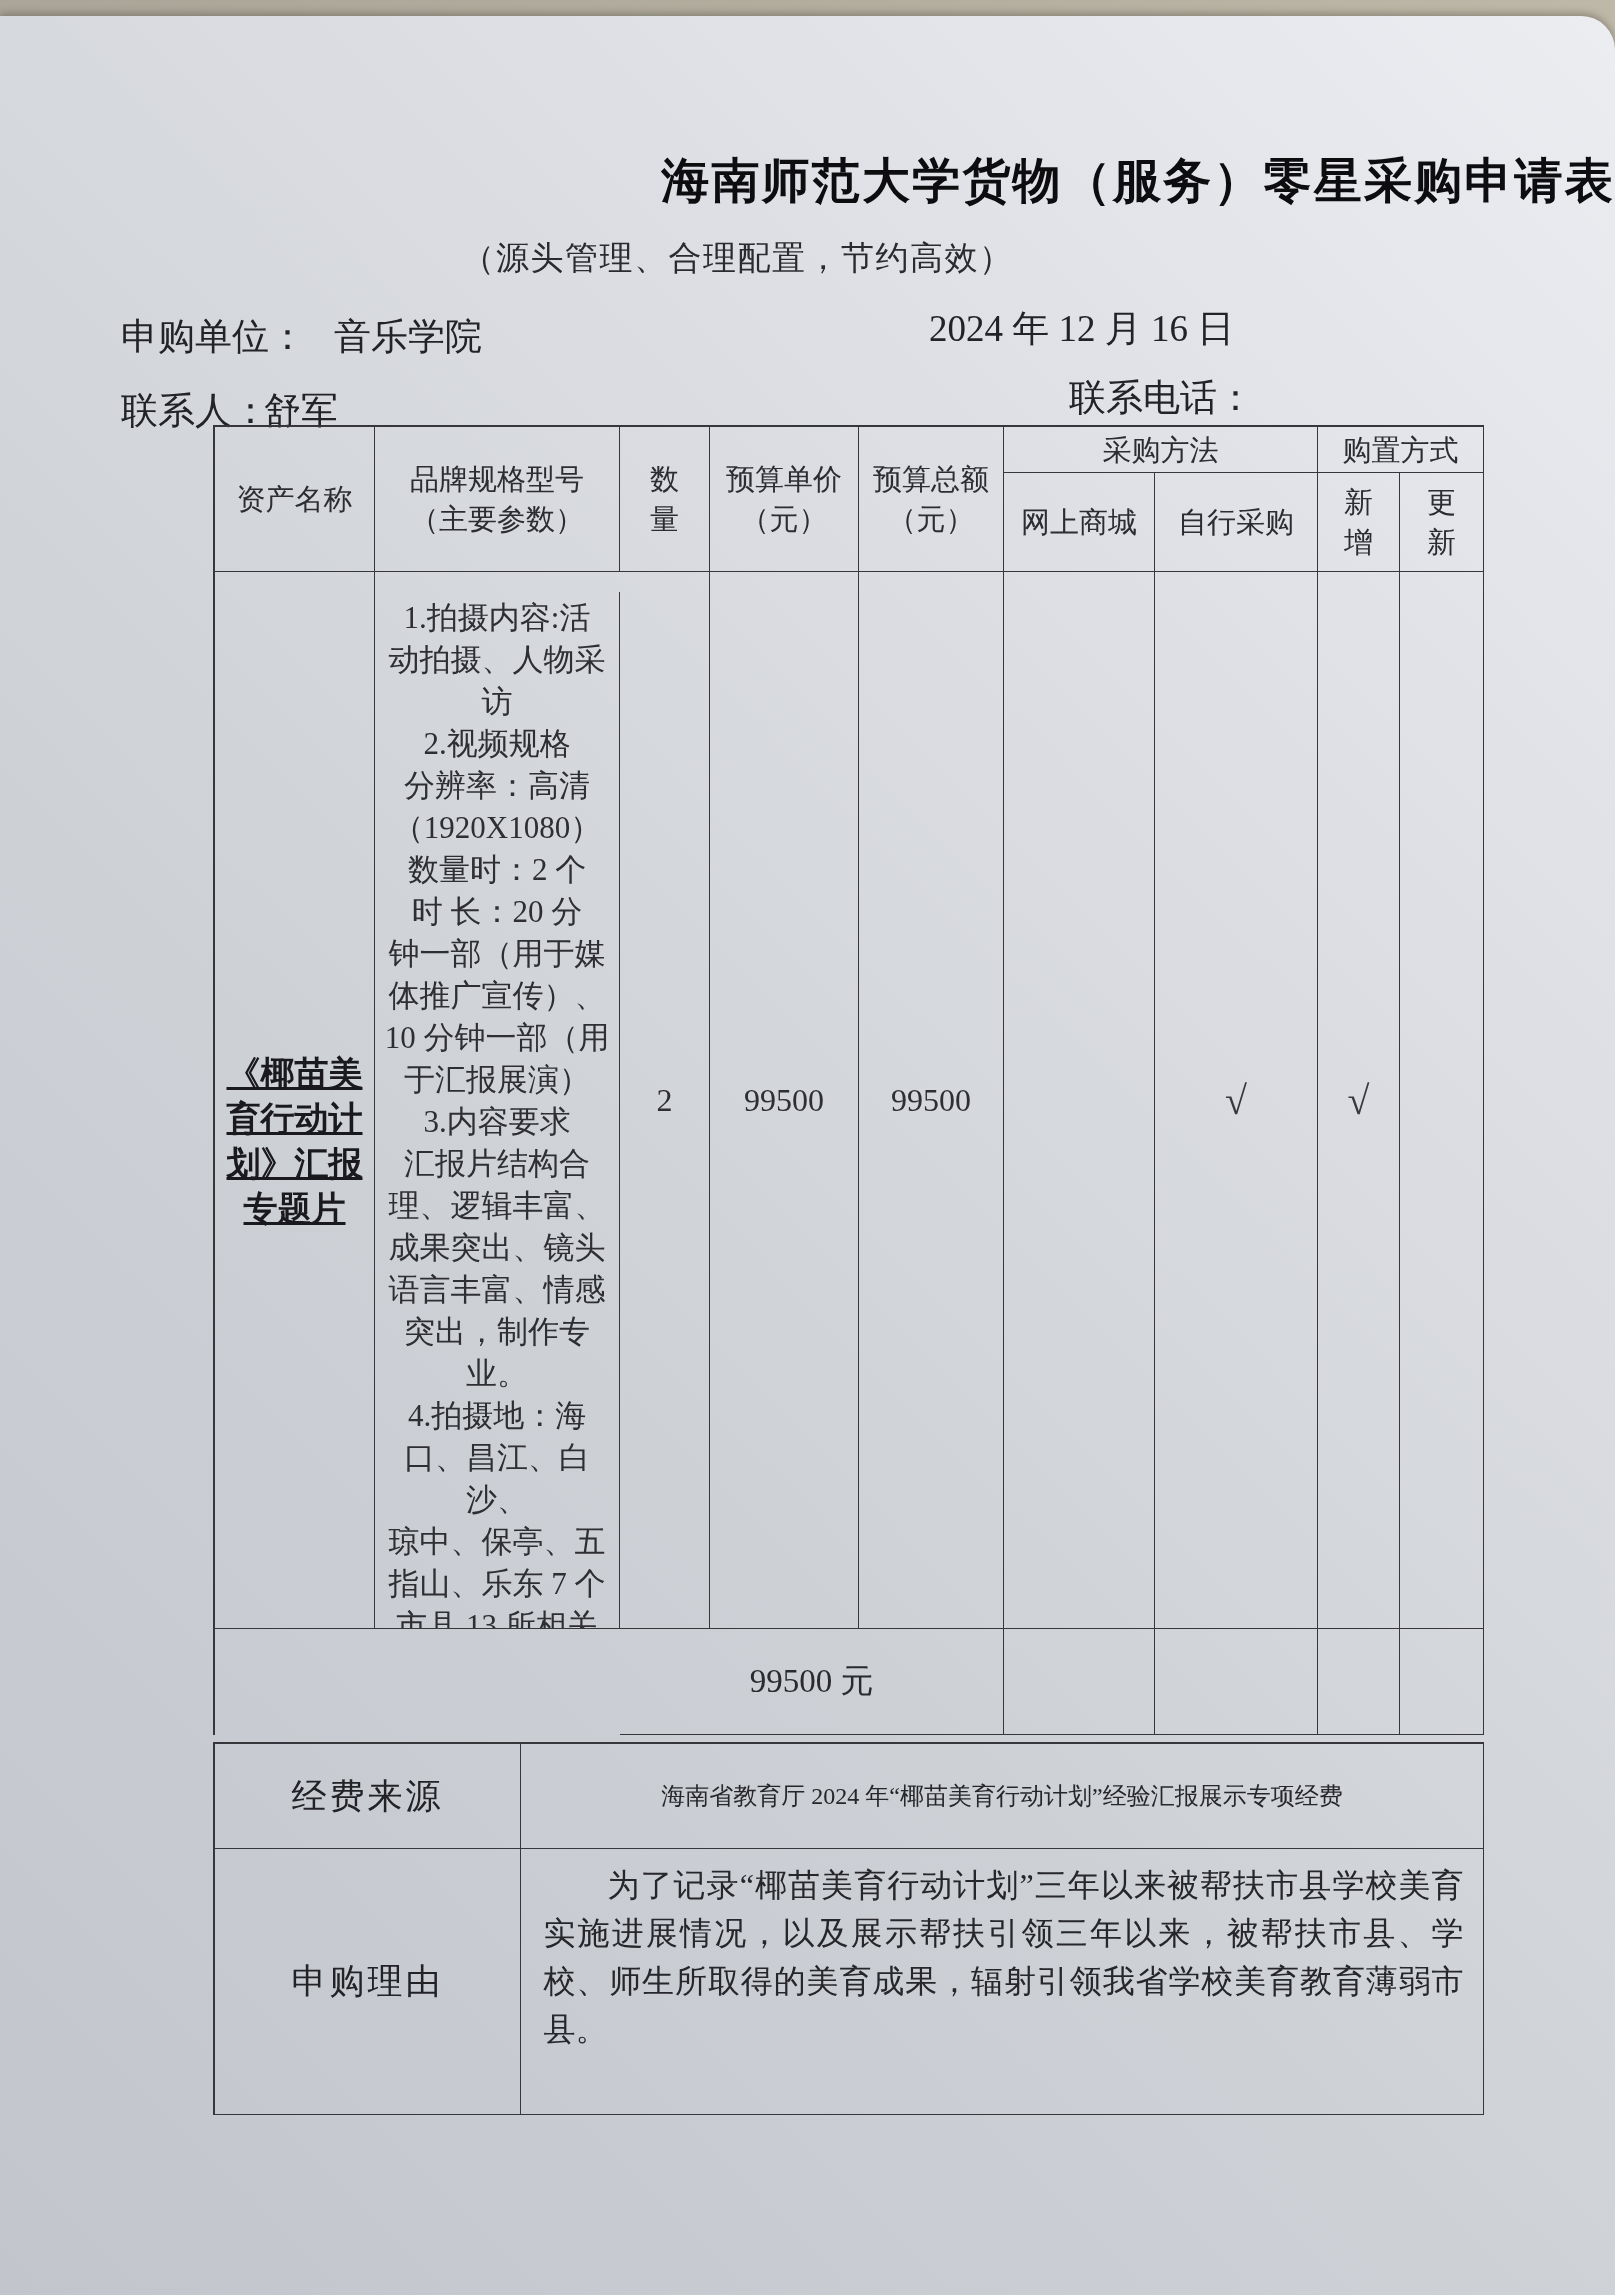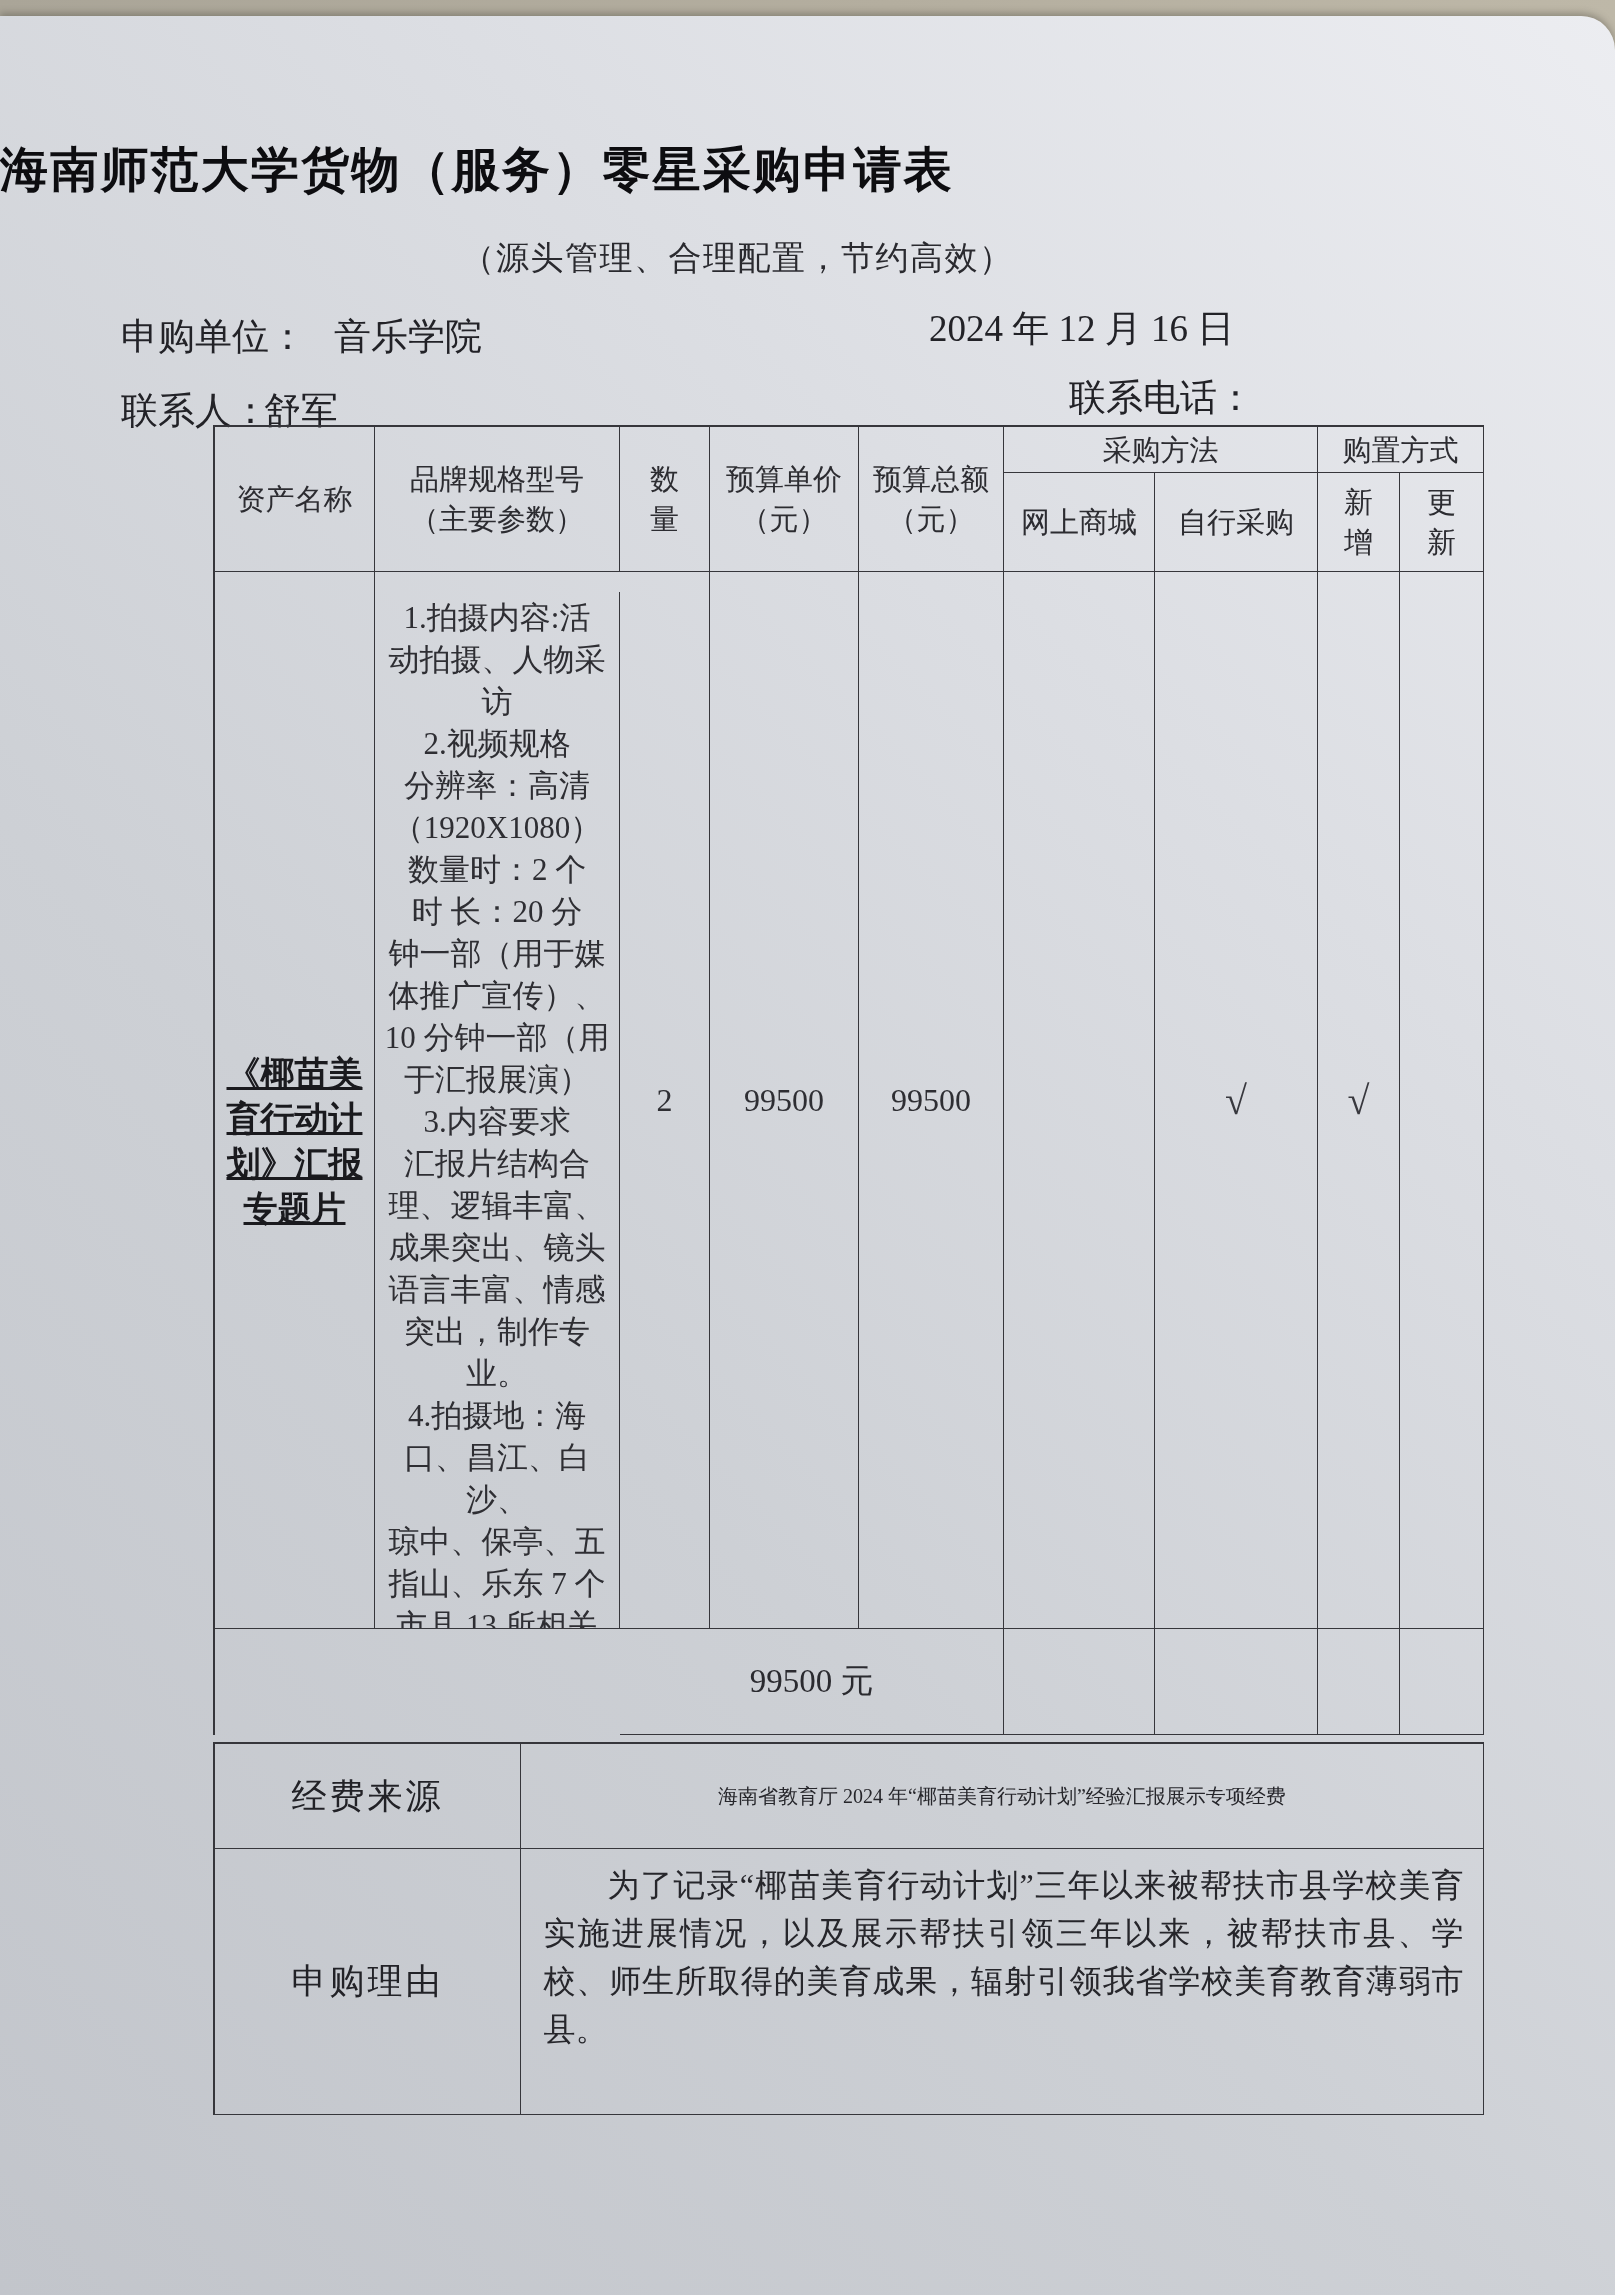"海南师范大学货物（服务）零星采购申请表" .title { text-align: left -> right; top: 122px -> 133px }
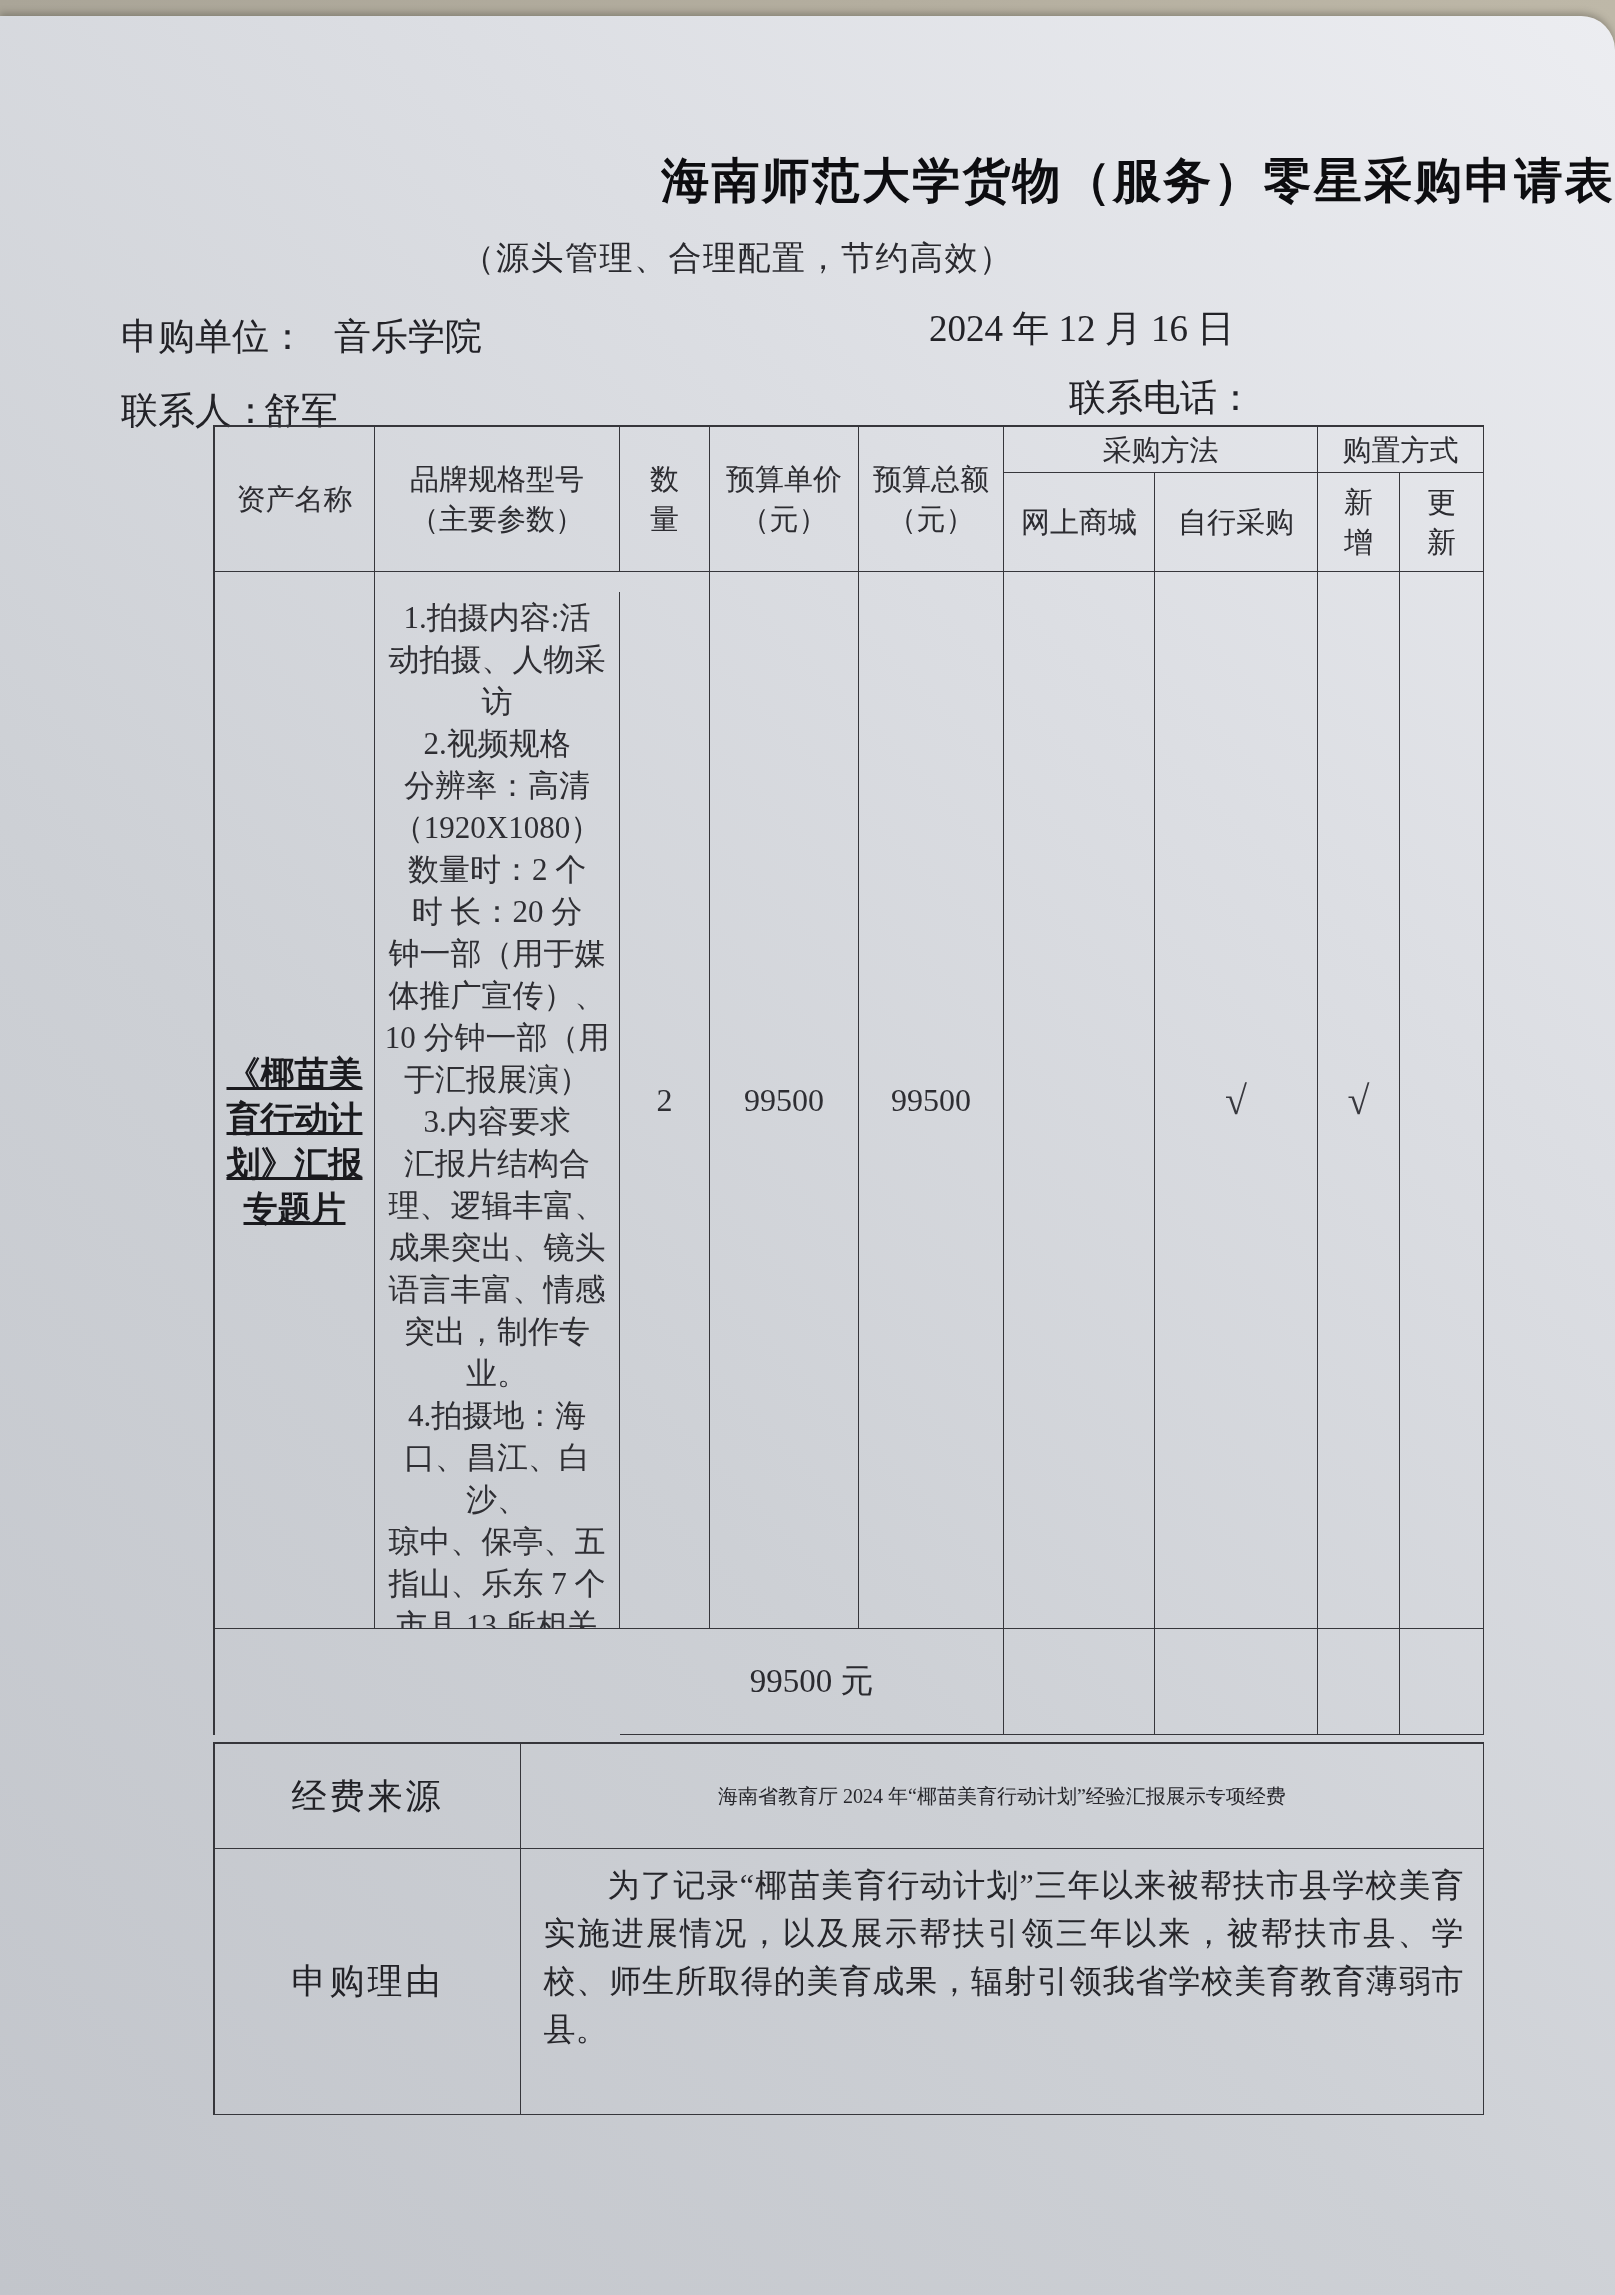"海南省教育厅 2024 年“椰苗美育行动计划”经验汇报展示专项经费" .fund-val { font-size: 20px -> 24px }
